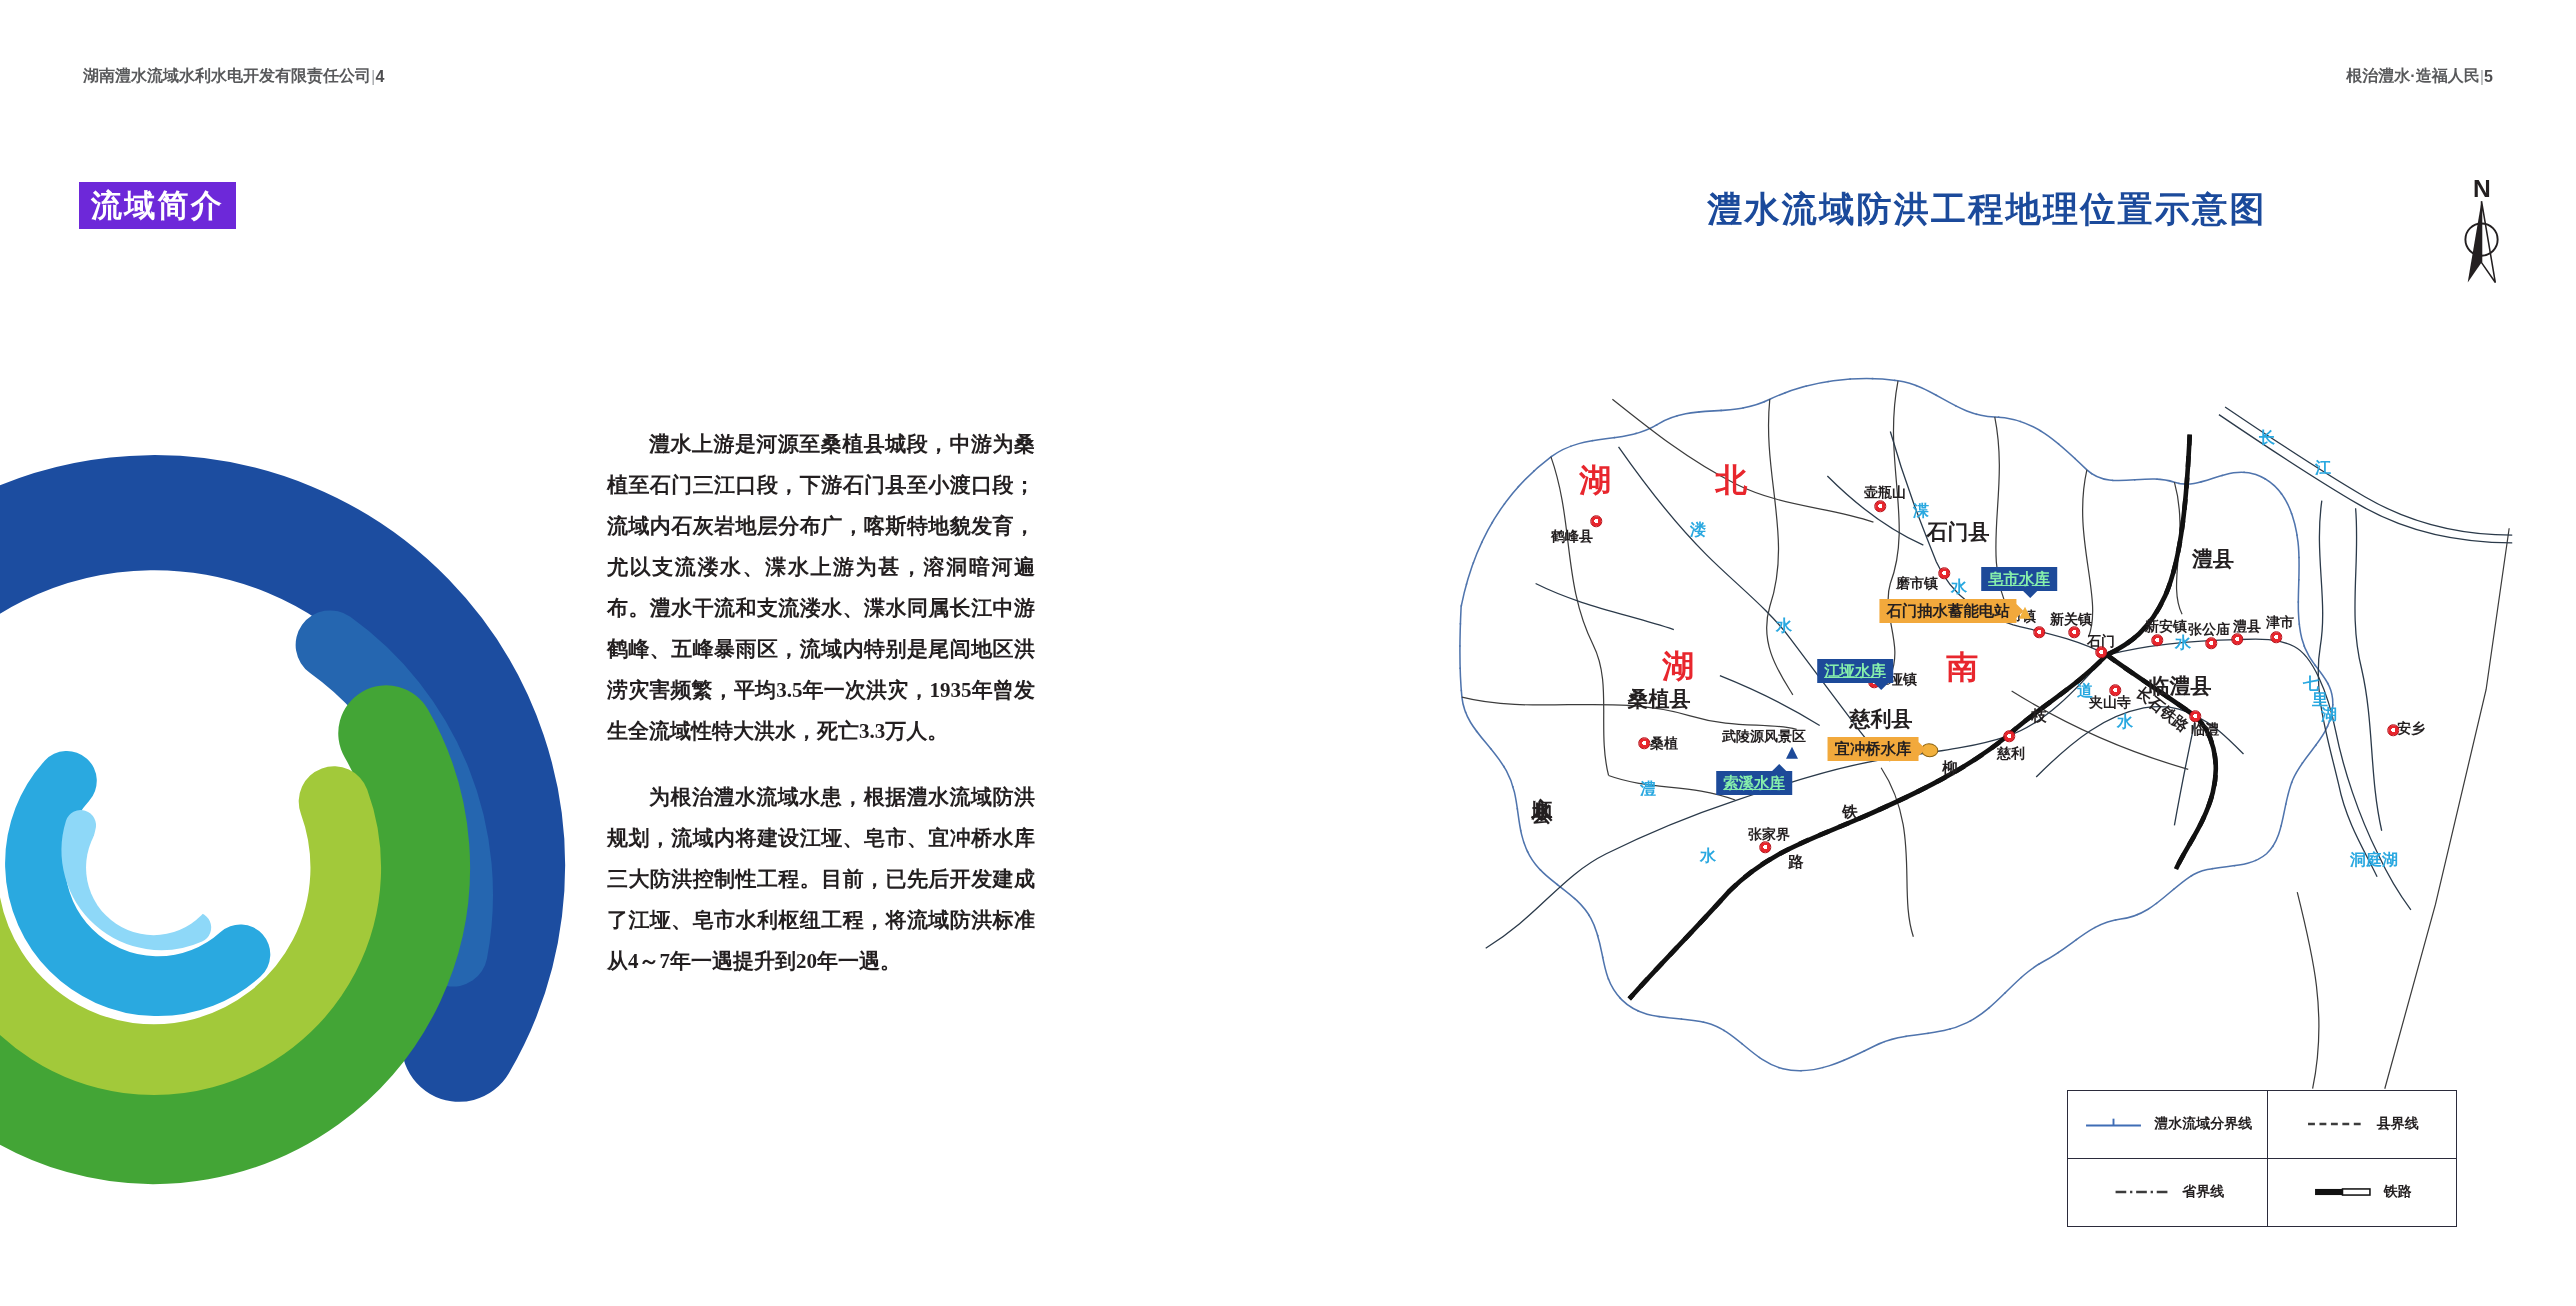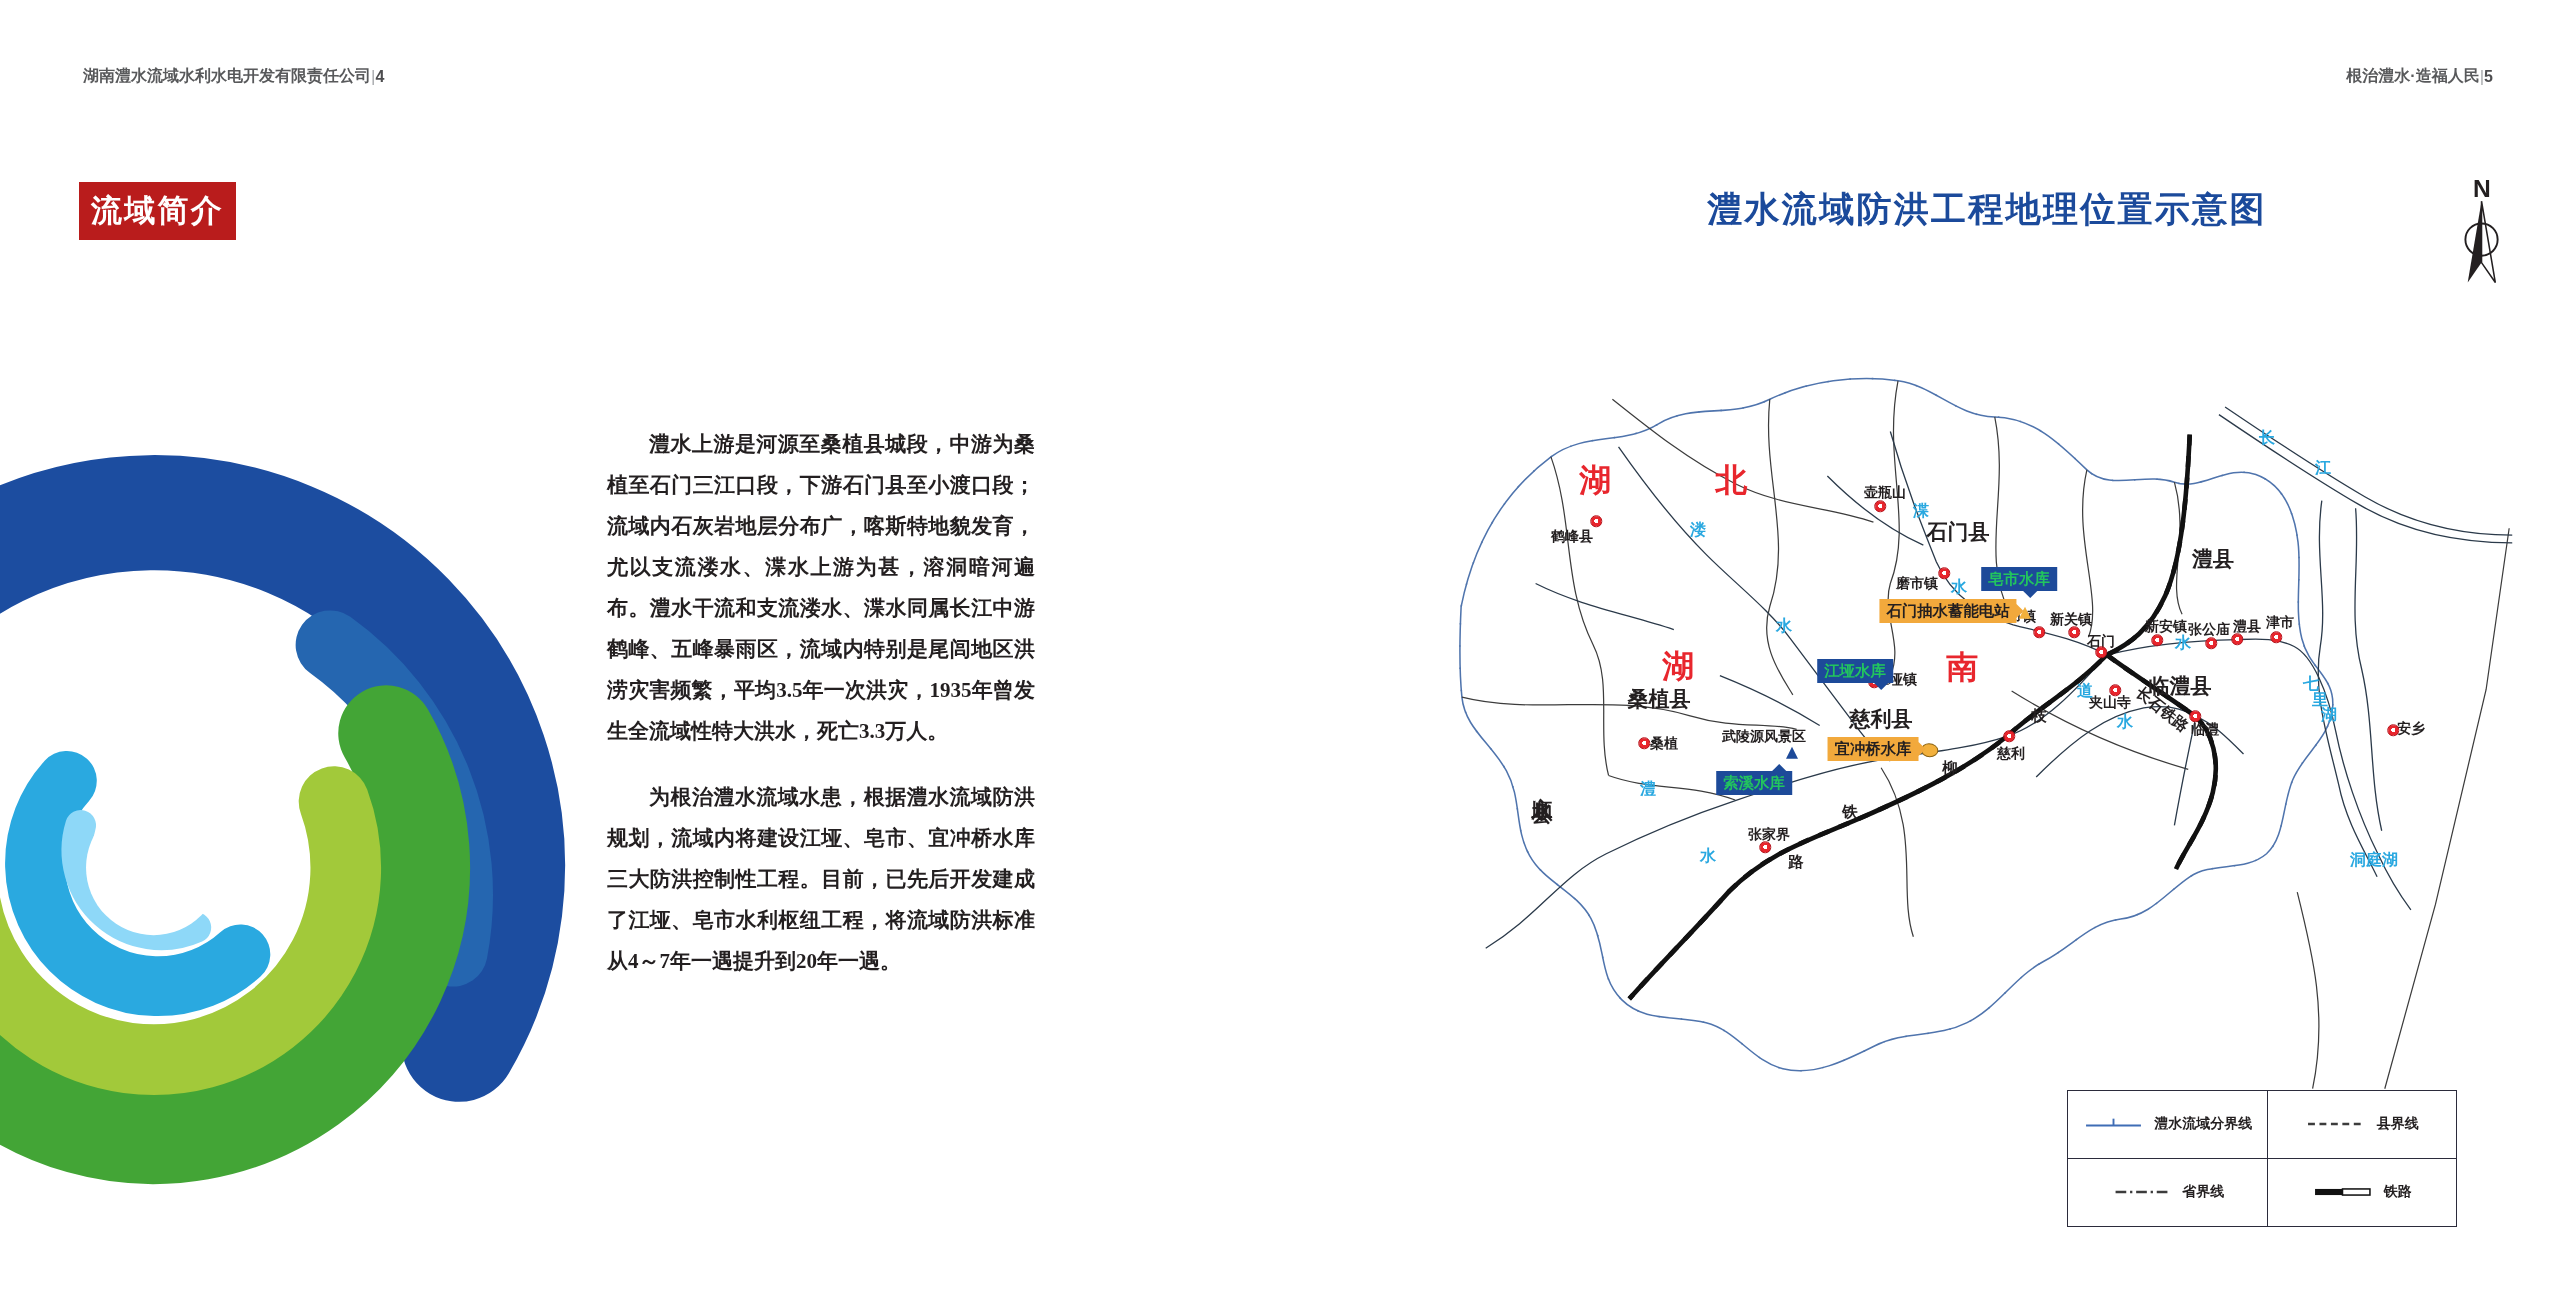"流域简介" .section-title { background: #b91c1c -> #6d28d9; height: 58px -> 47px }
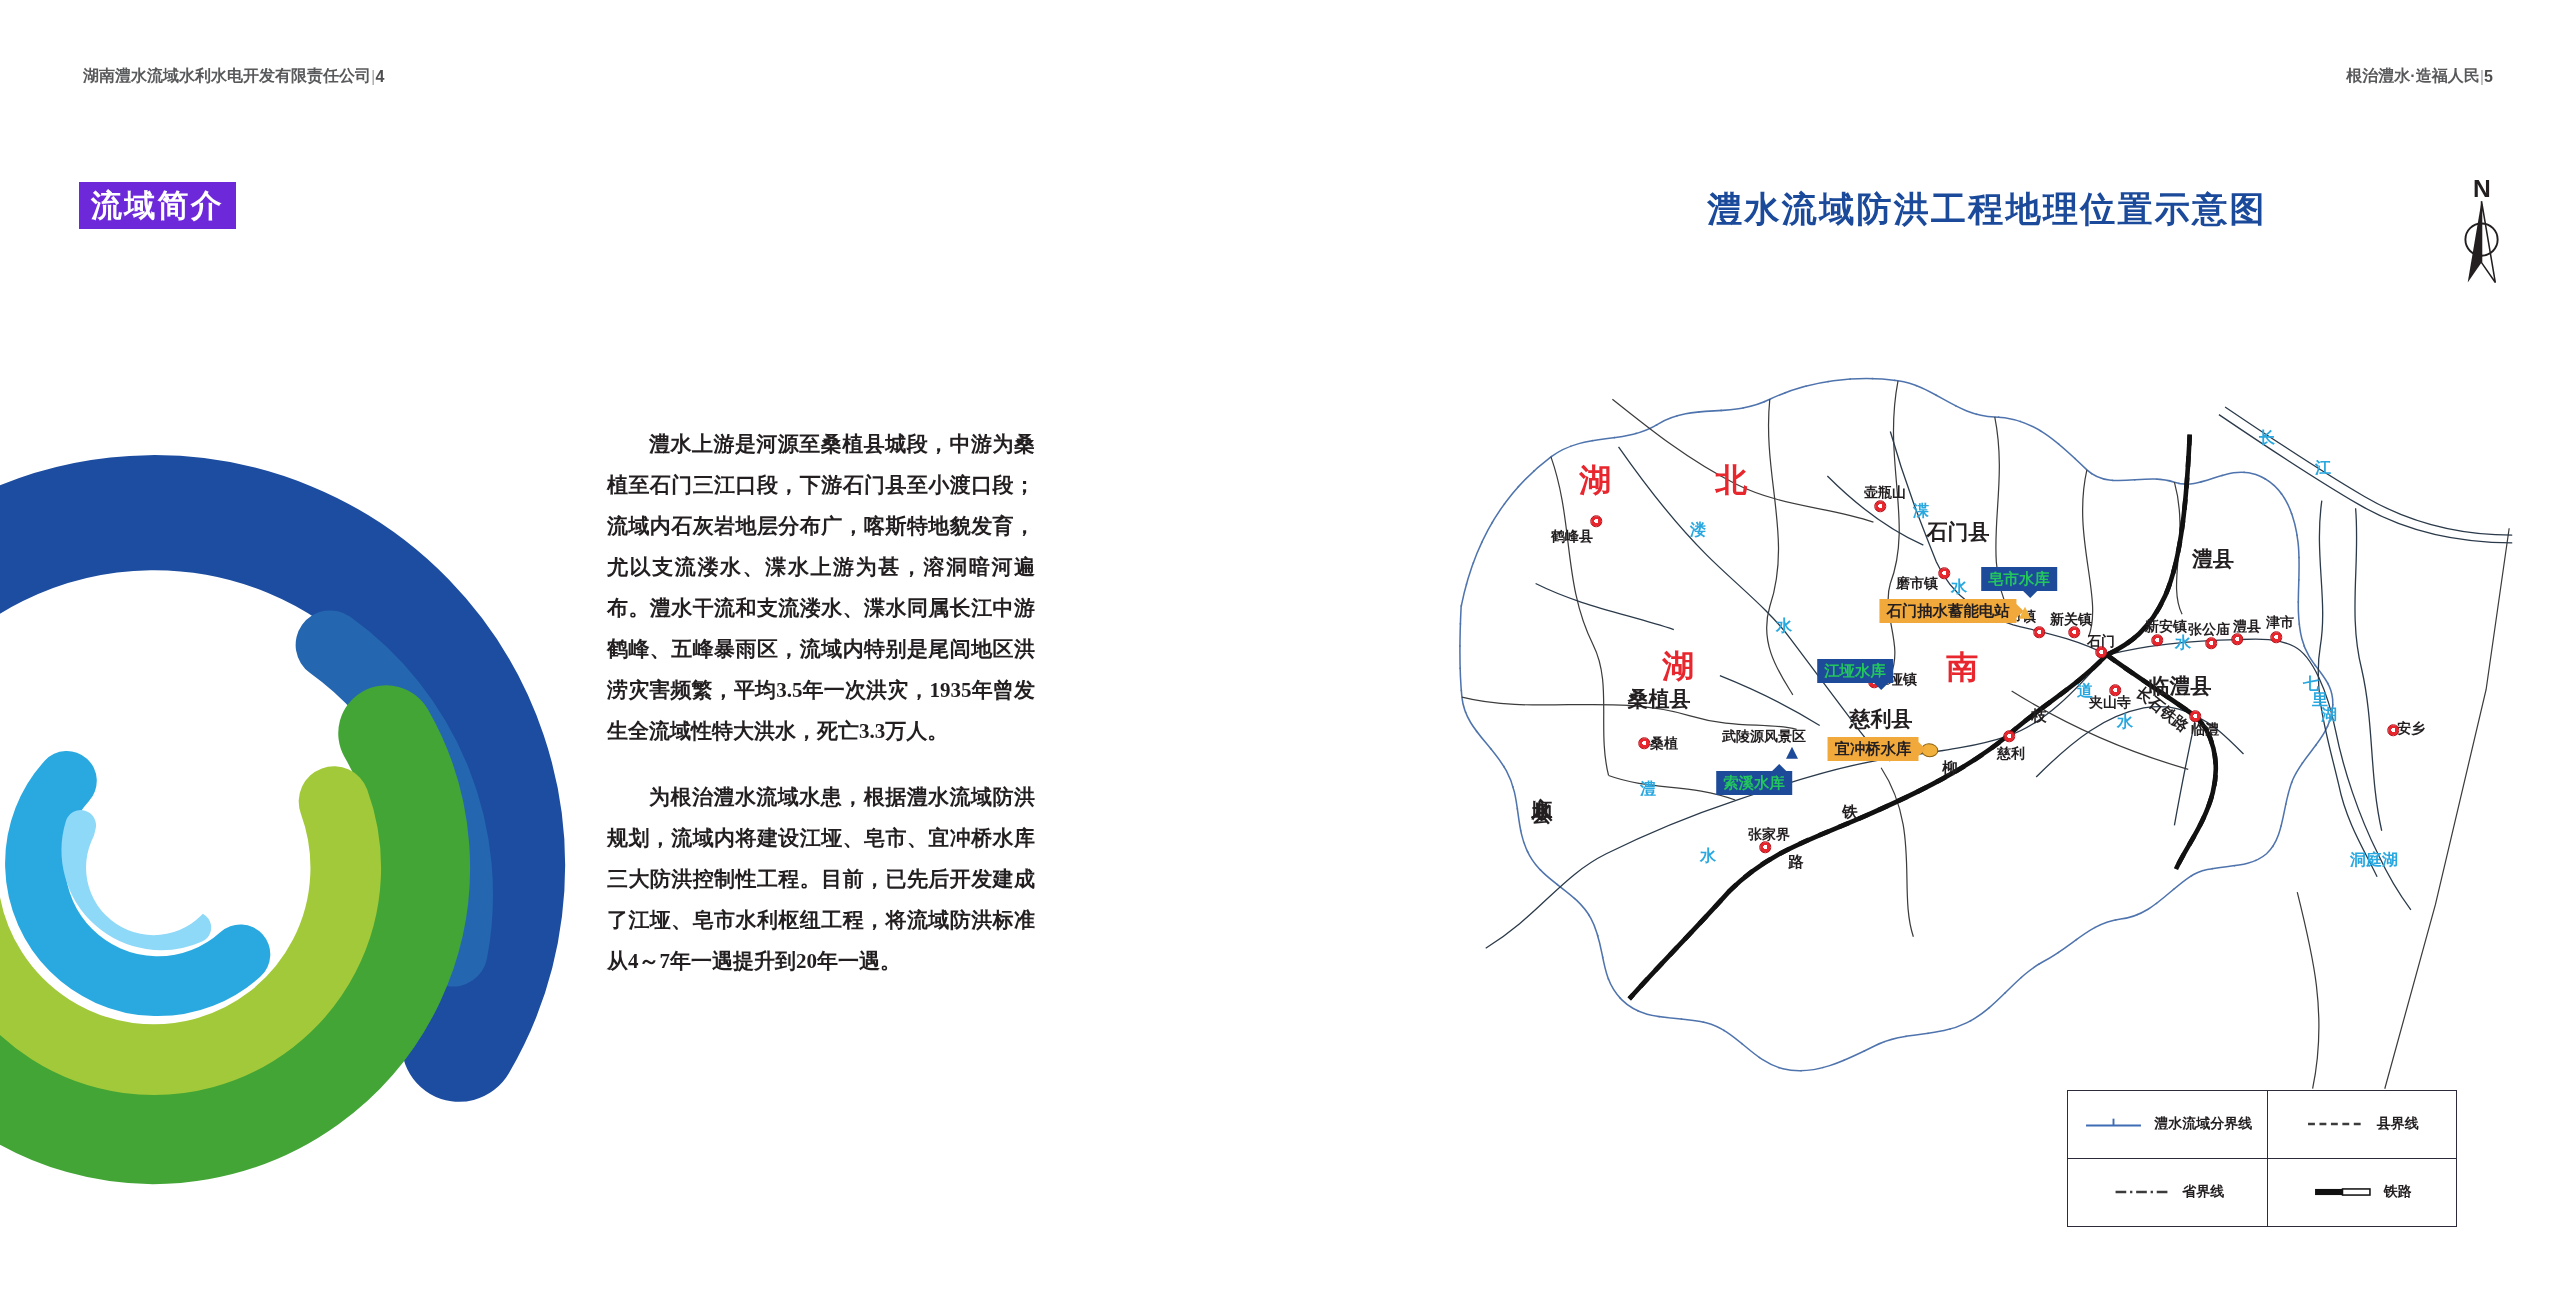"皂市水库" .flag.blue { color: #22c55e -> #86efac; text-decoration: none -> underline }
